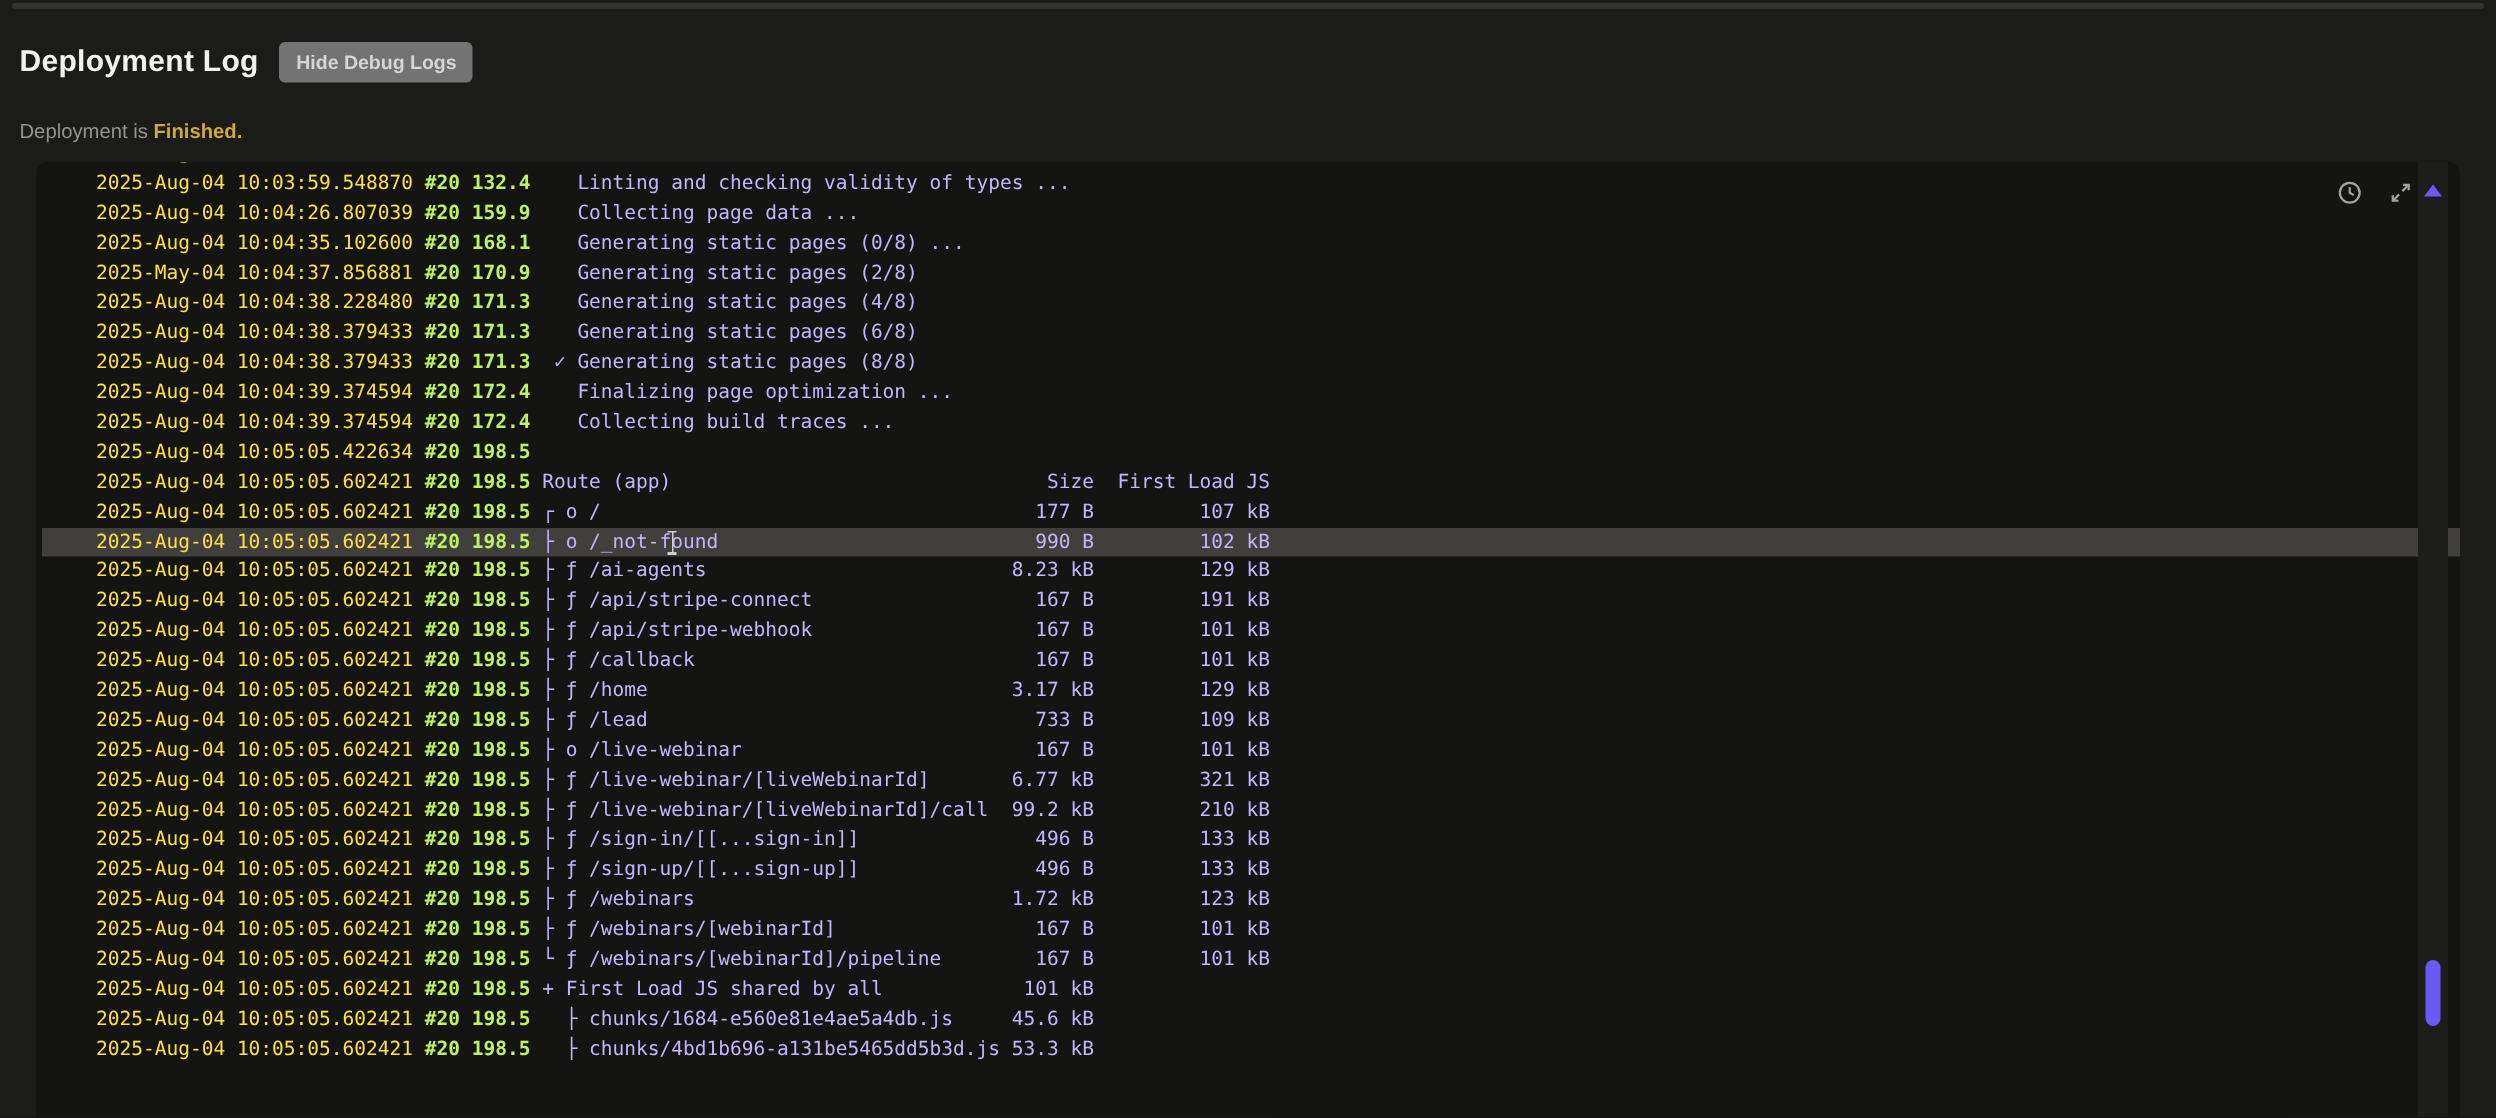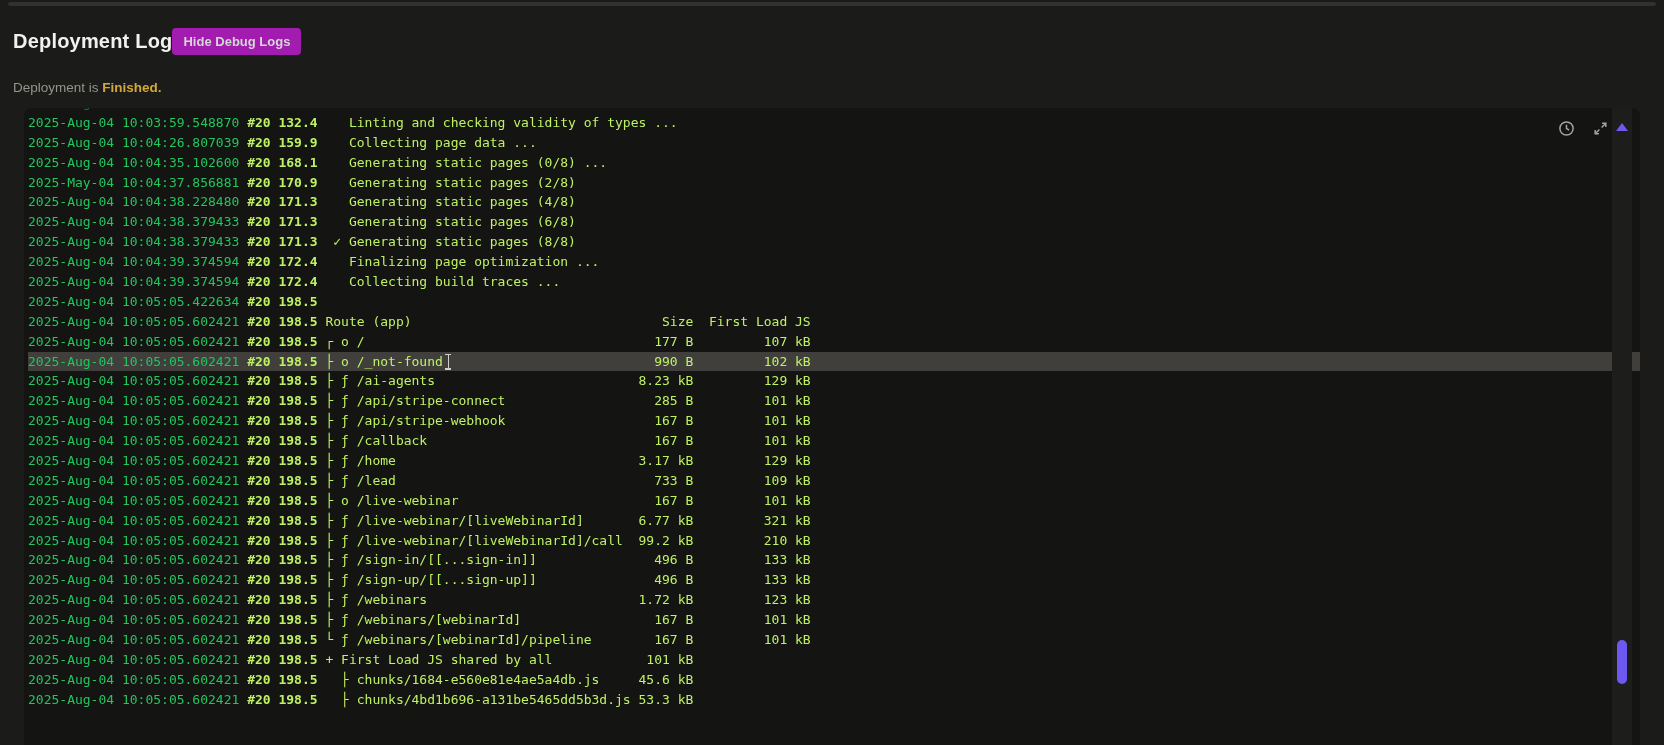"Deployment Log" .header-row { gap: none -> 14px }
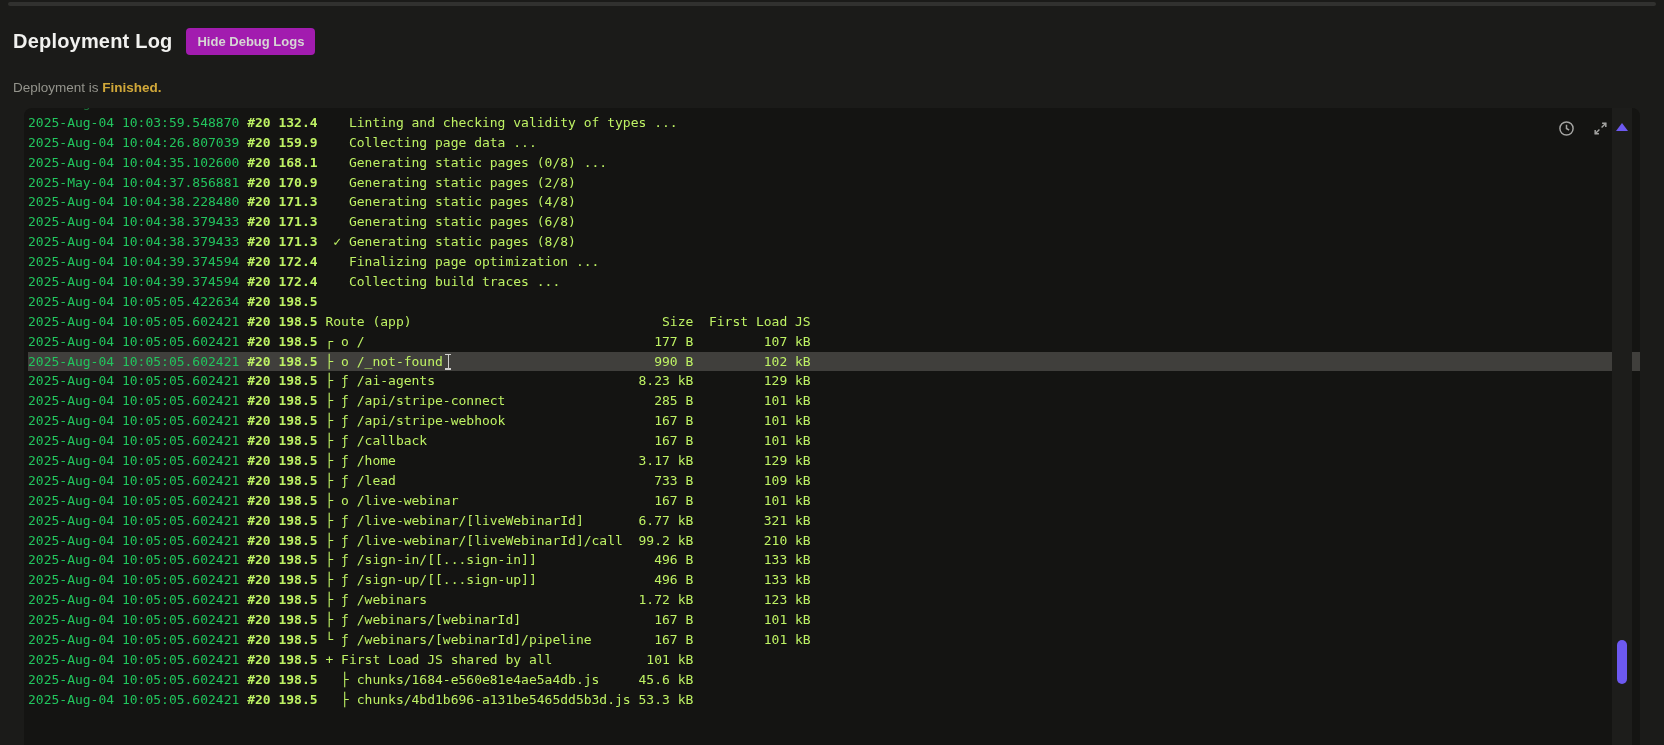"Hide Debug Logs" .debug-btn { background: #a21caf -> #737373 }
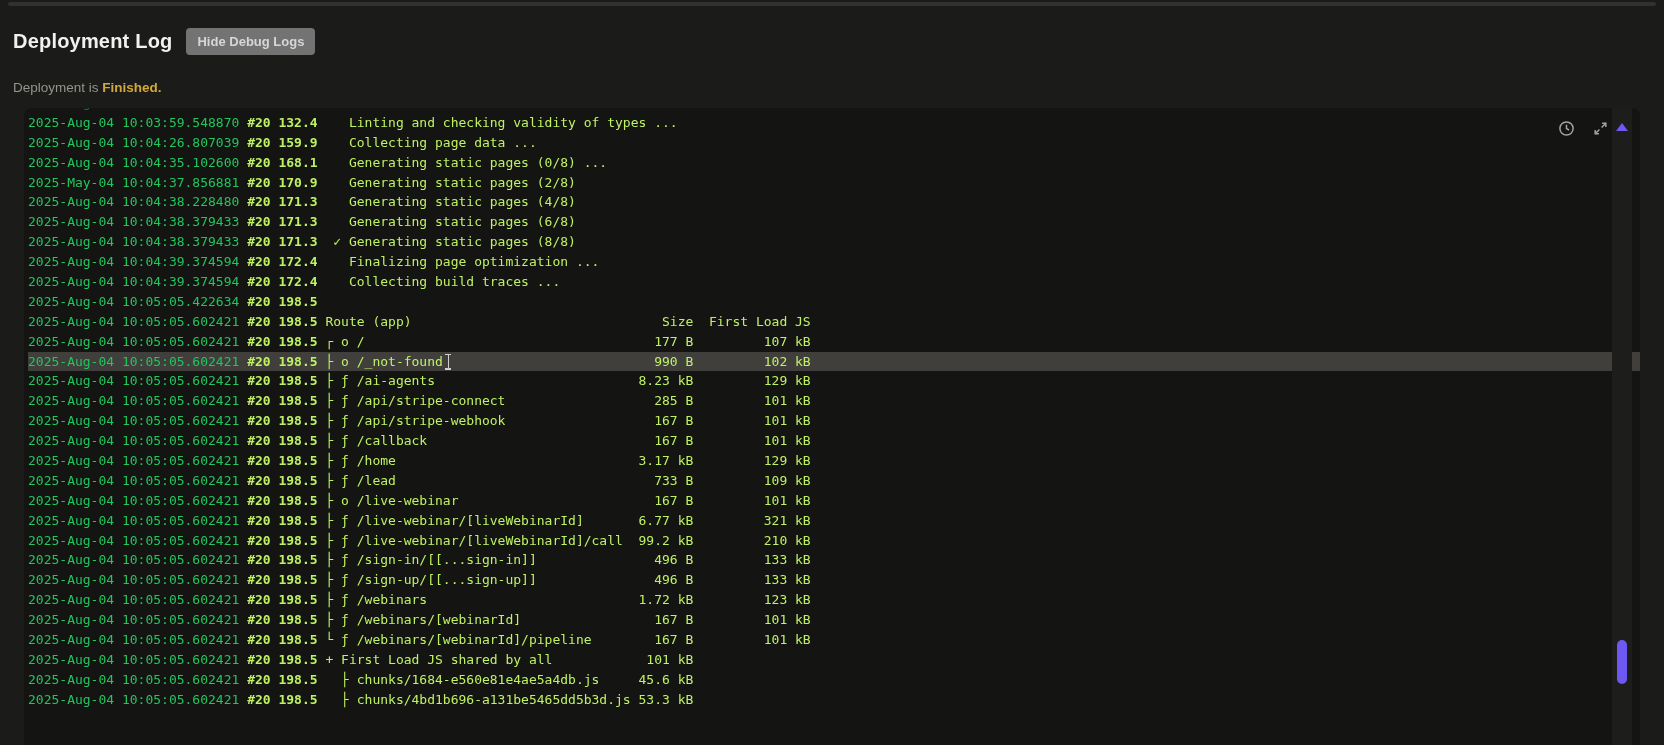"2025-Aug-04 10:03:59.548870" .ts { color: #22c55e -> #fde047; margin-left: none -> 36px }
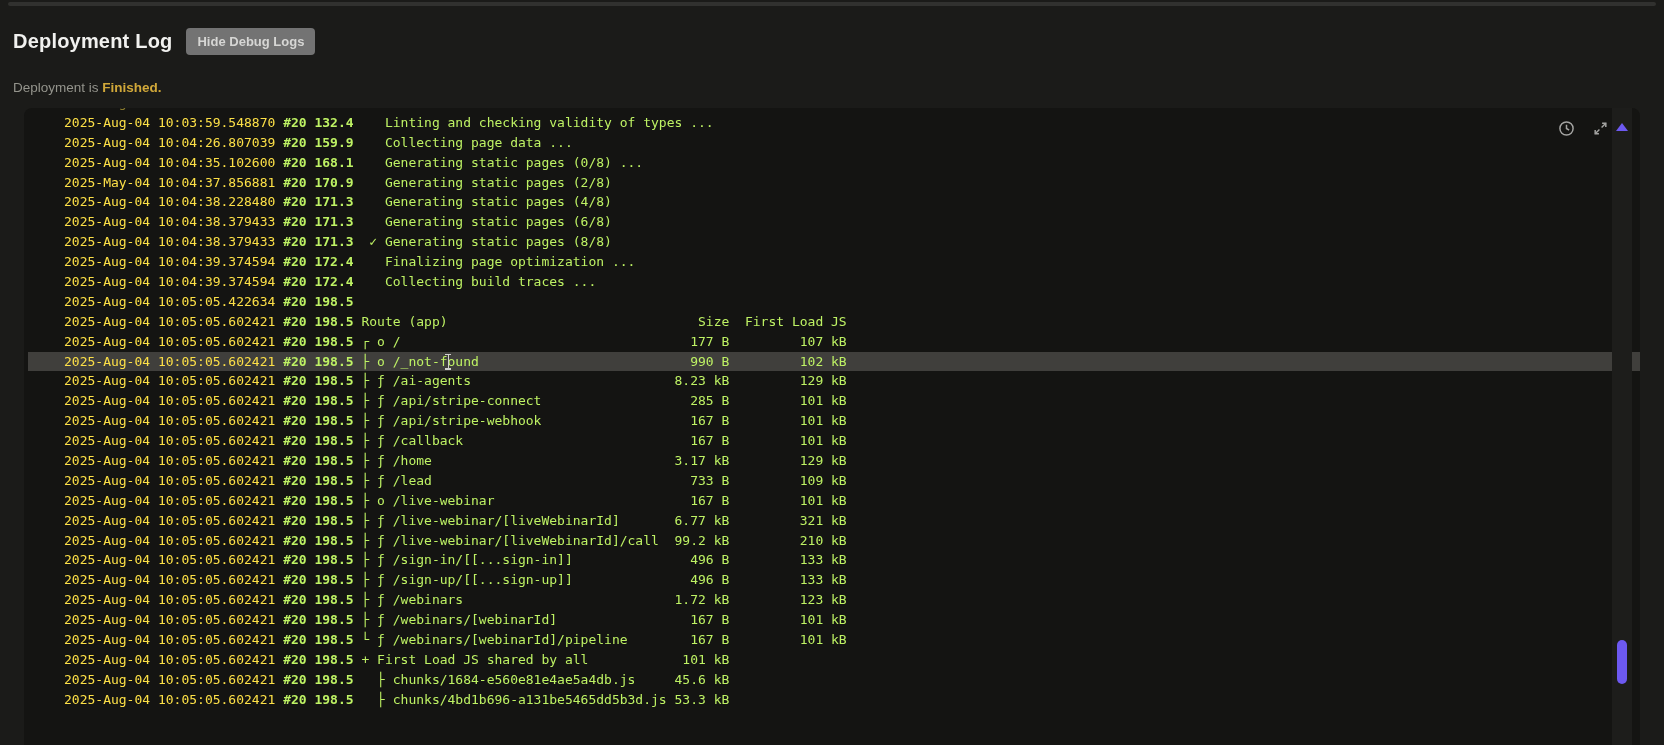"Linting and checking validity of" .msg { color: #bef264 -> #c4b5fd }
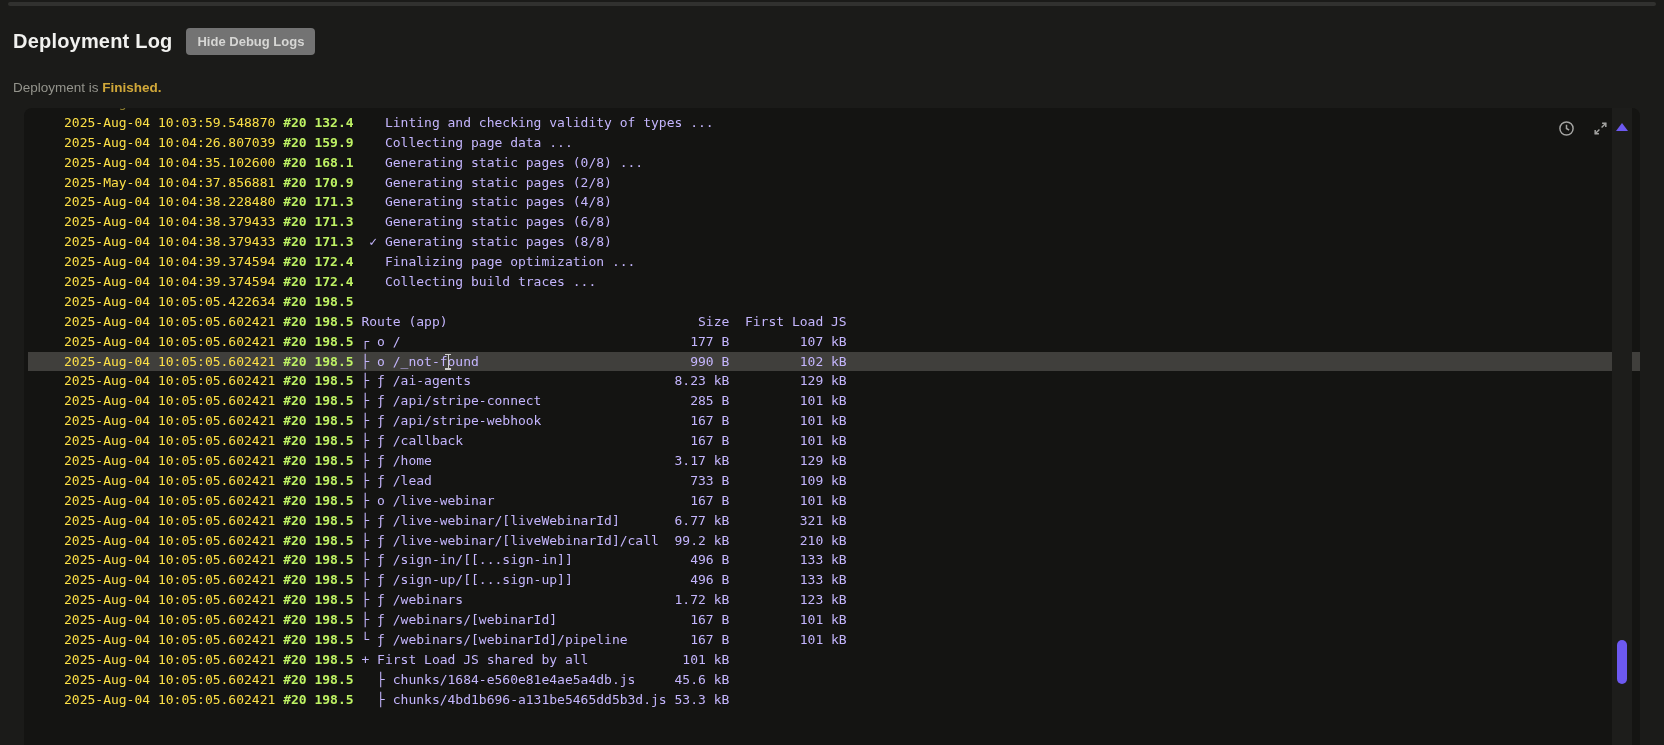"├ ƒ /api/stripe-connect 285 B" span.msg { text: 285 B         101 -> 167 B         191 }
